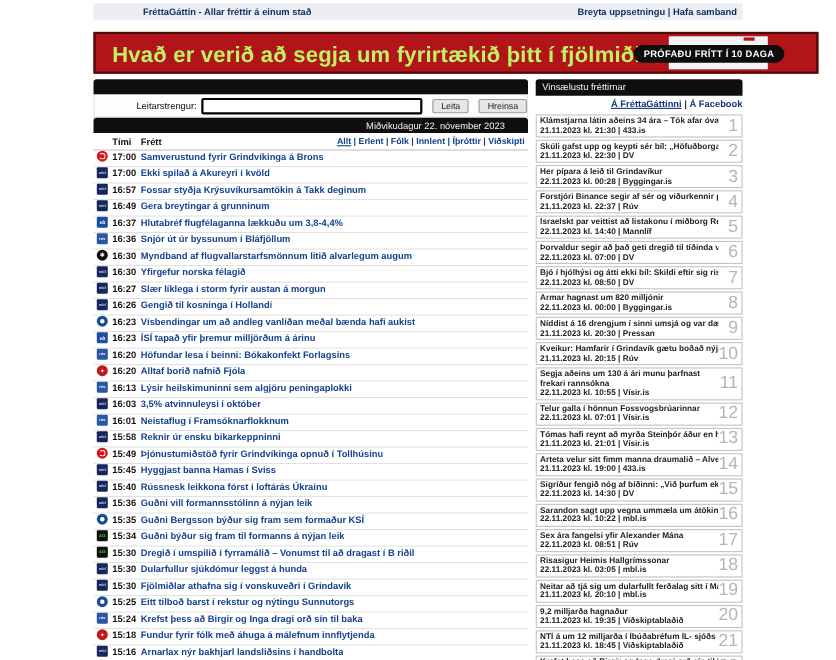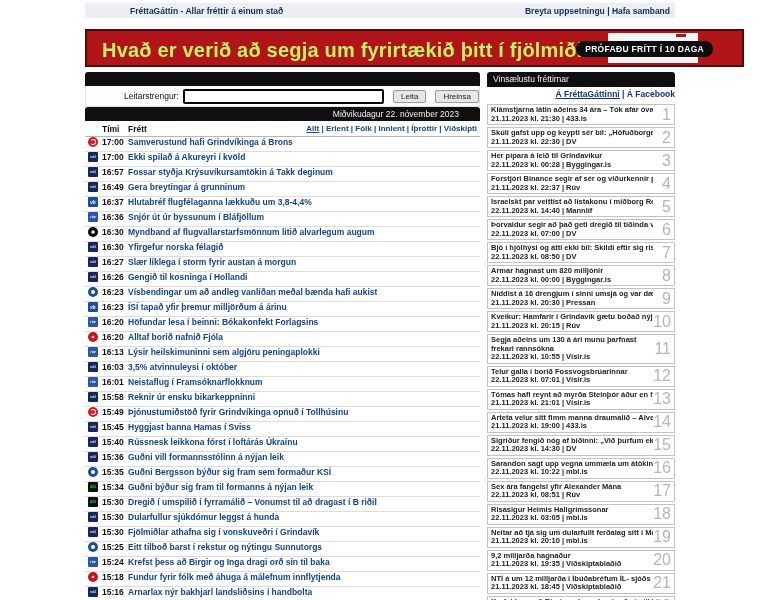"Samverustund hafi Grindvíkinga á Brons" a.r-title { text: hafi -> fyrir }
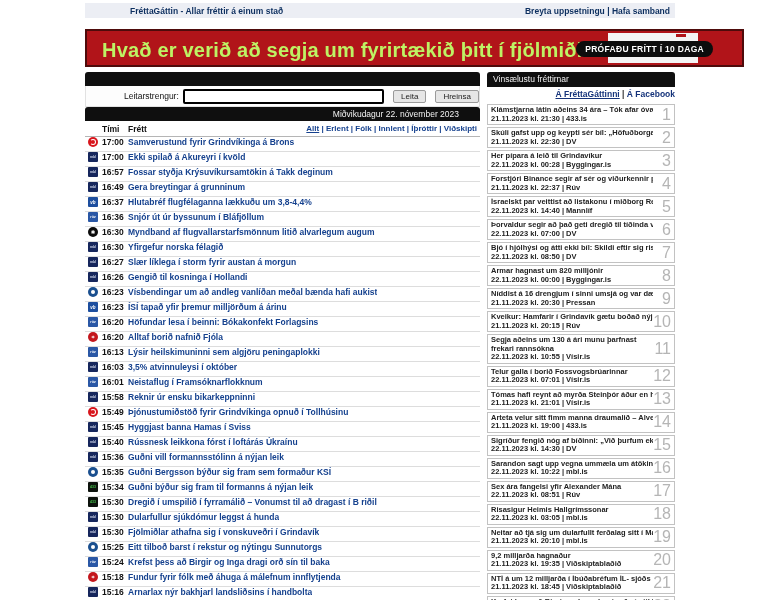"Telur galla í borið Fossvogsbrúarinnar" div.ptitle { text: borið -> hönnun }
